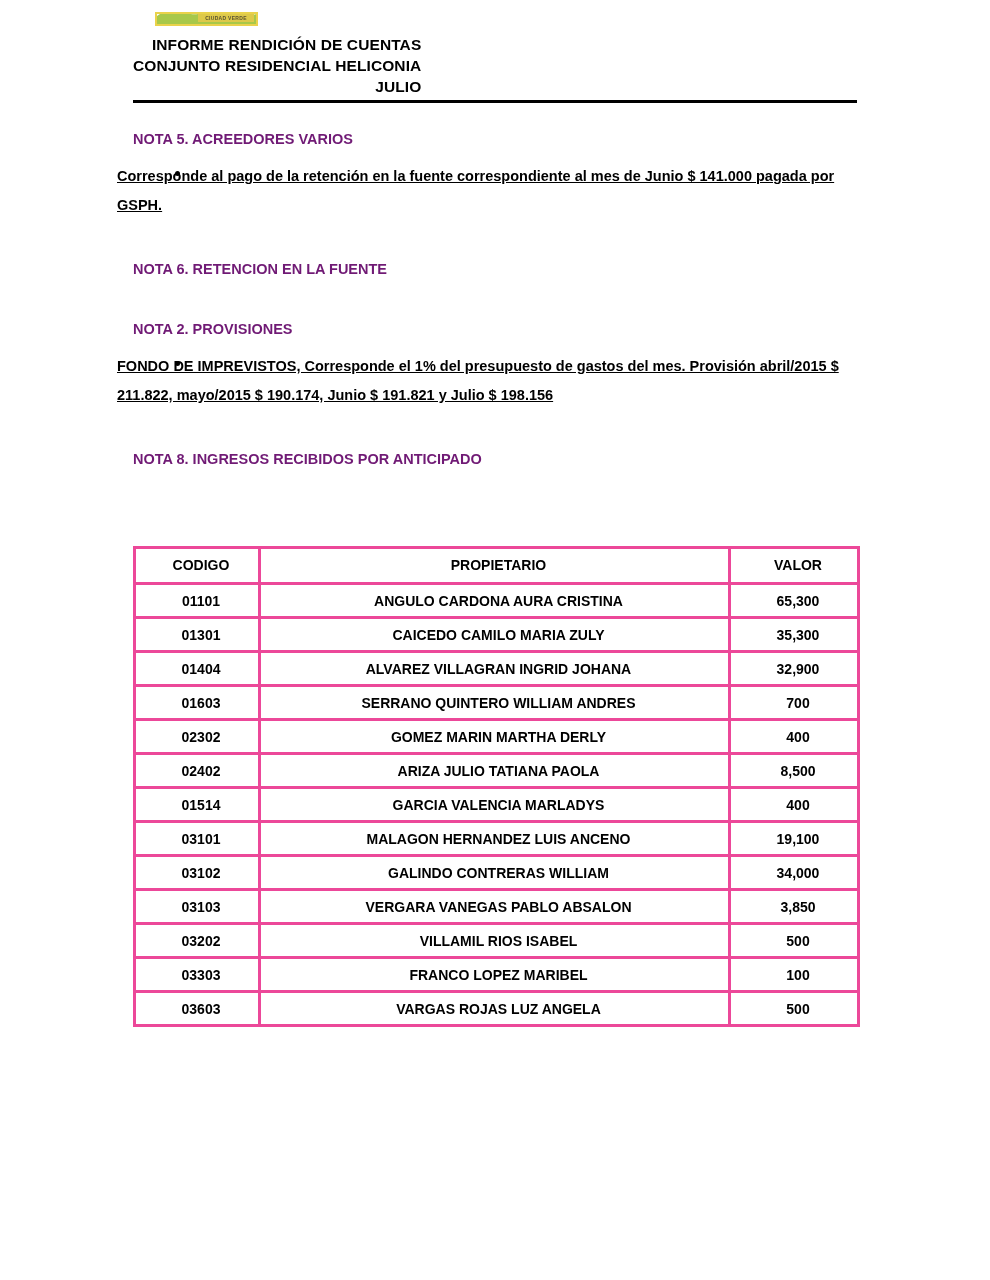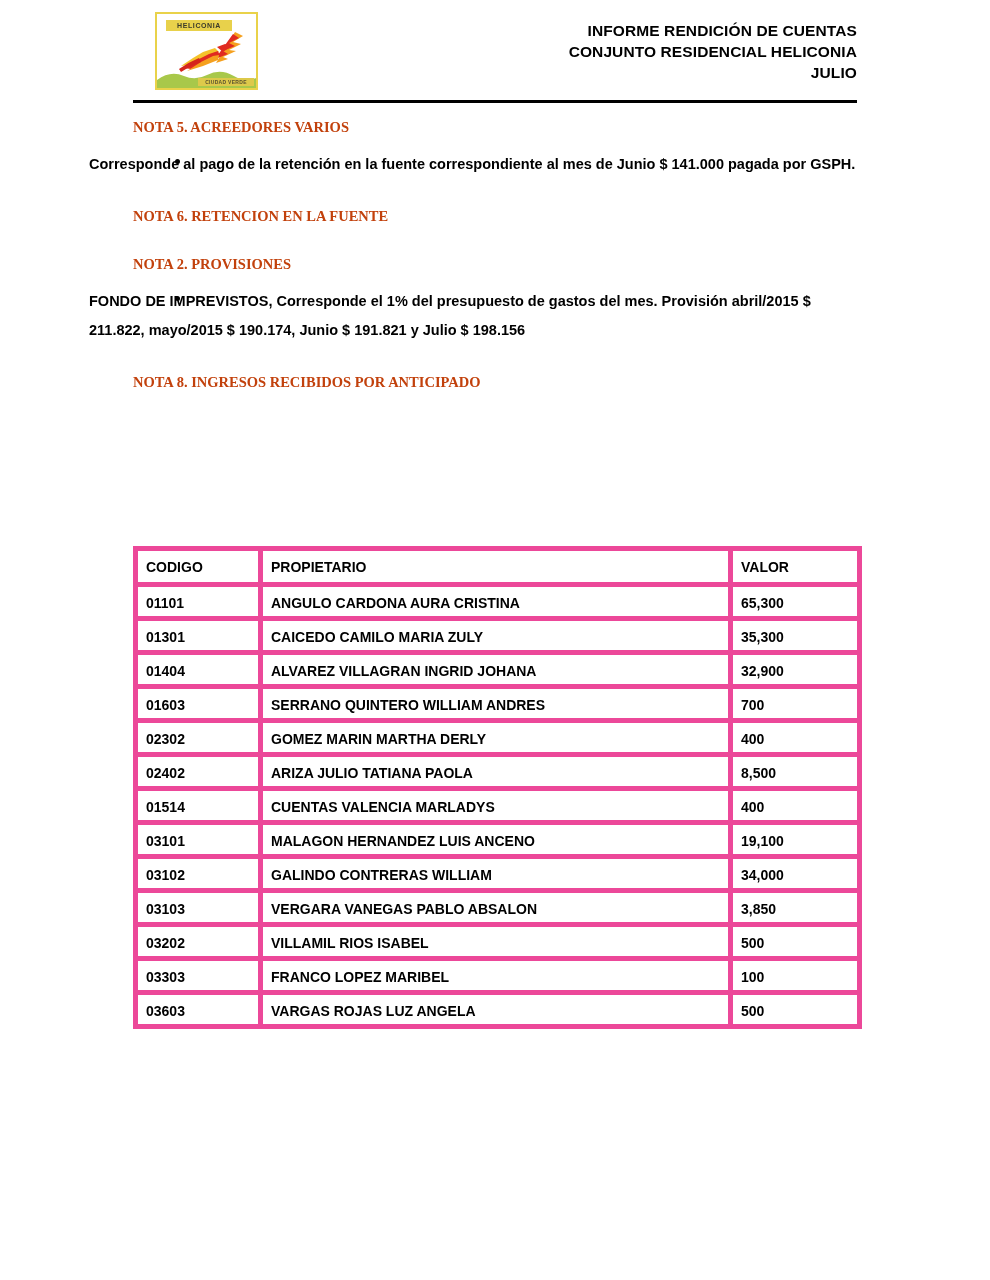"INFORME RENDICIÓN DE CUENTAS" .doc-header { flex-direction: none -> column }
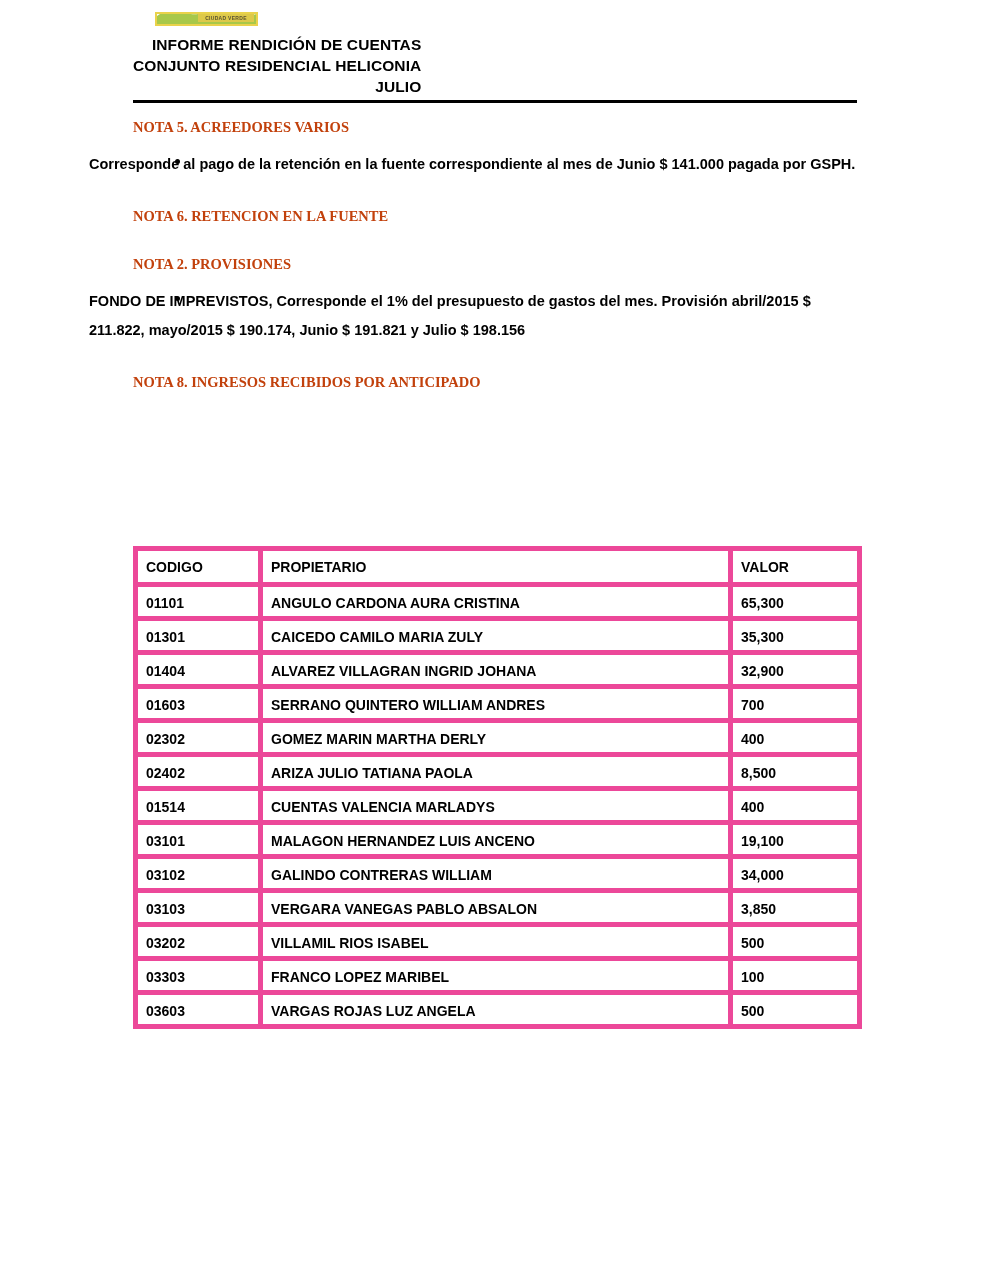"NOTA 5. ACREEDORES VARIOS" .note-heading { color: #c2410c -> #701a75; font-family: Liberation Serif, serif -> Liberation Sans, sans-serif; margin: 4px 0 0 133px -> 16px 0 0 133px }
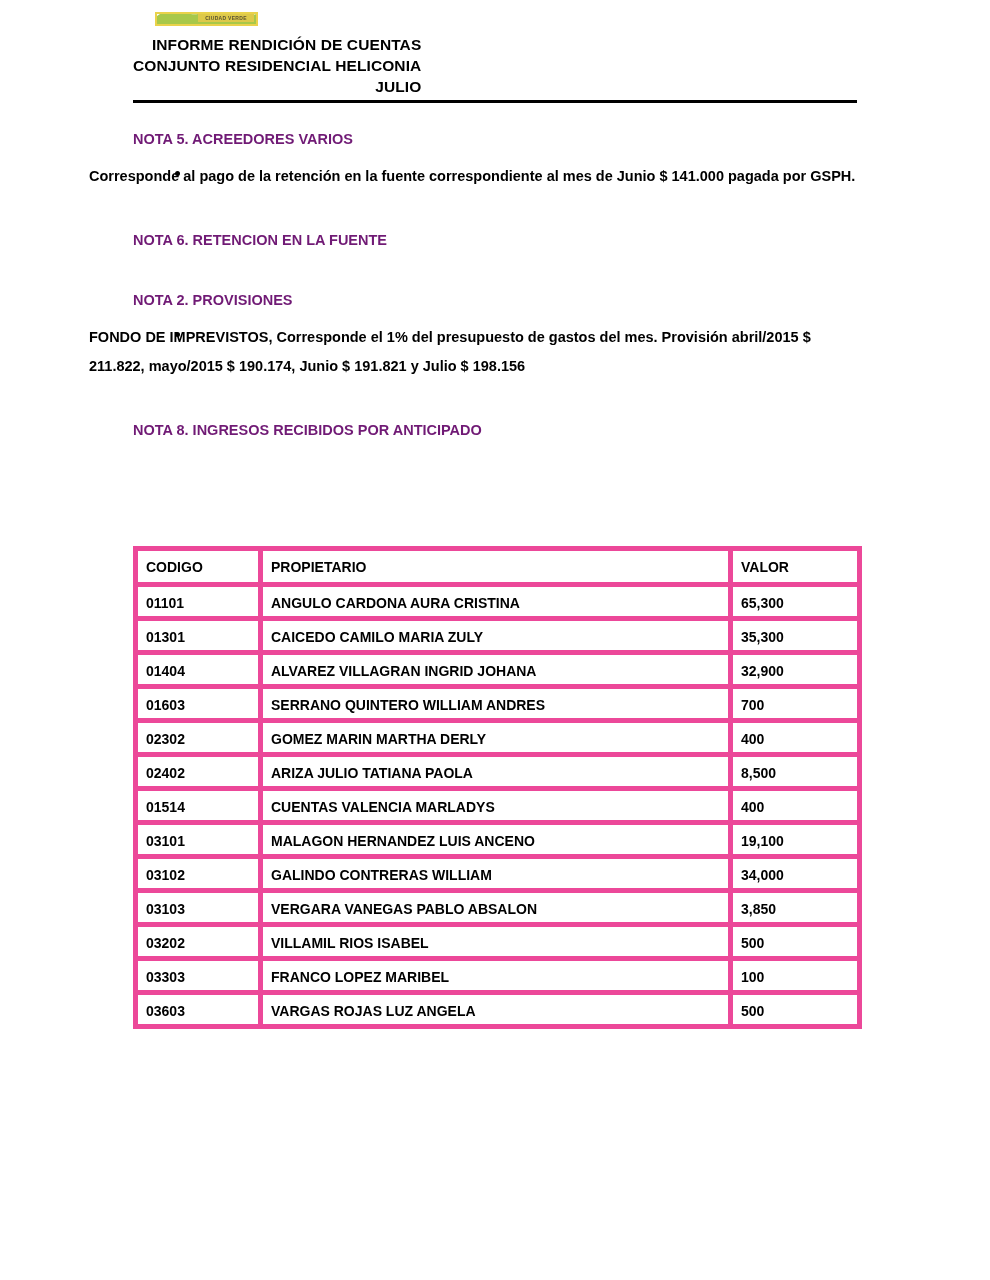"Corresponde al pago de la" .bullet-block { padding-left: 89px -> 117px; text-decoration: none -> underline }
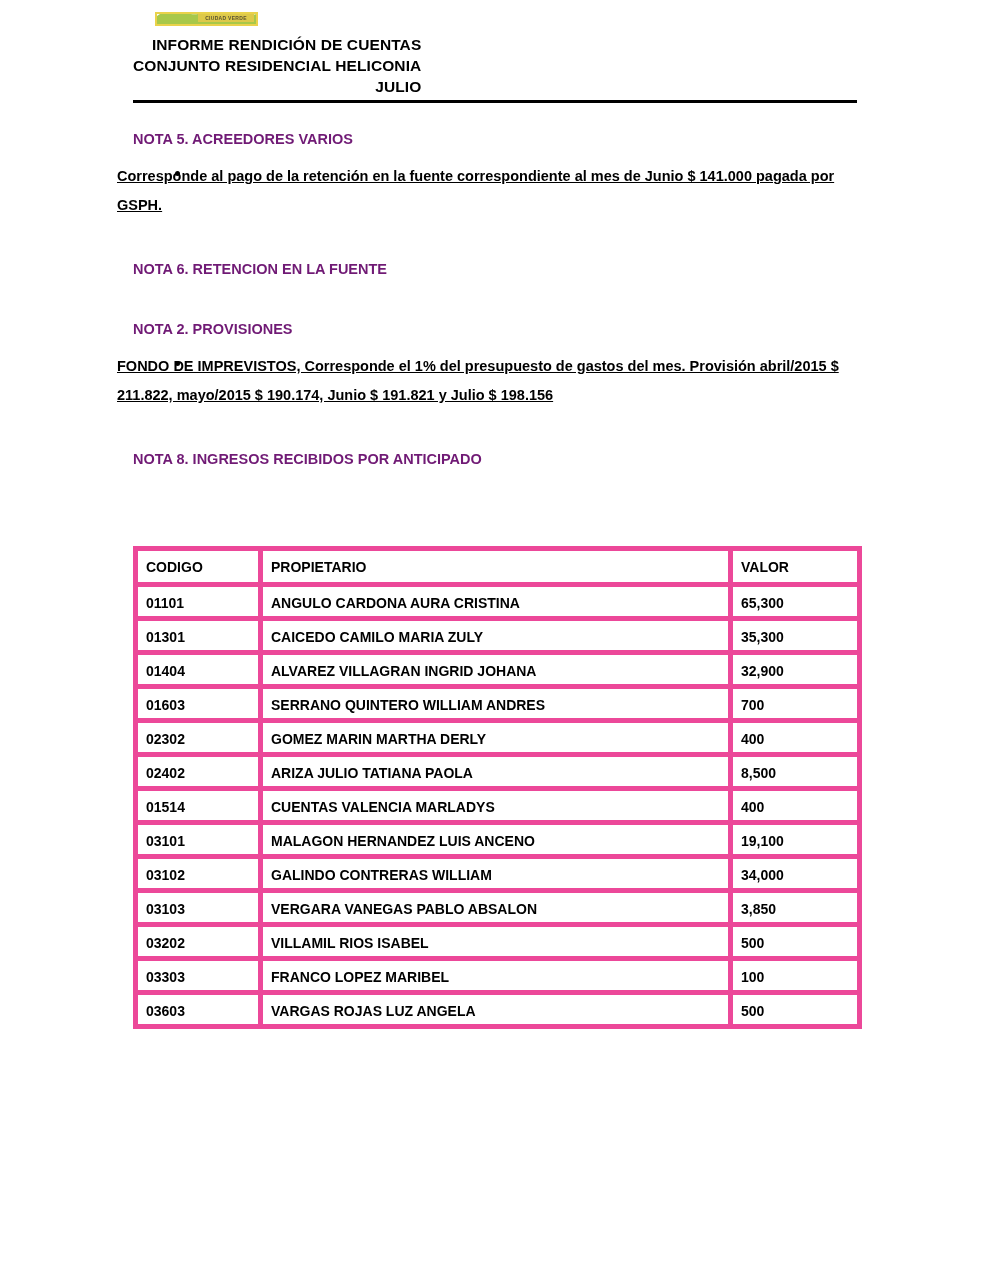"CODIGO" table.cuotas th, table.cuotas td { border: 5px solid #ec4899 -> 3px solid #ec4899; text-align: left -> center }
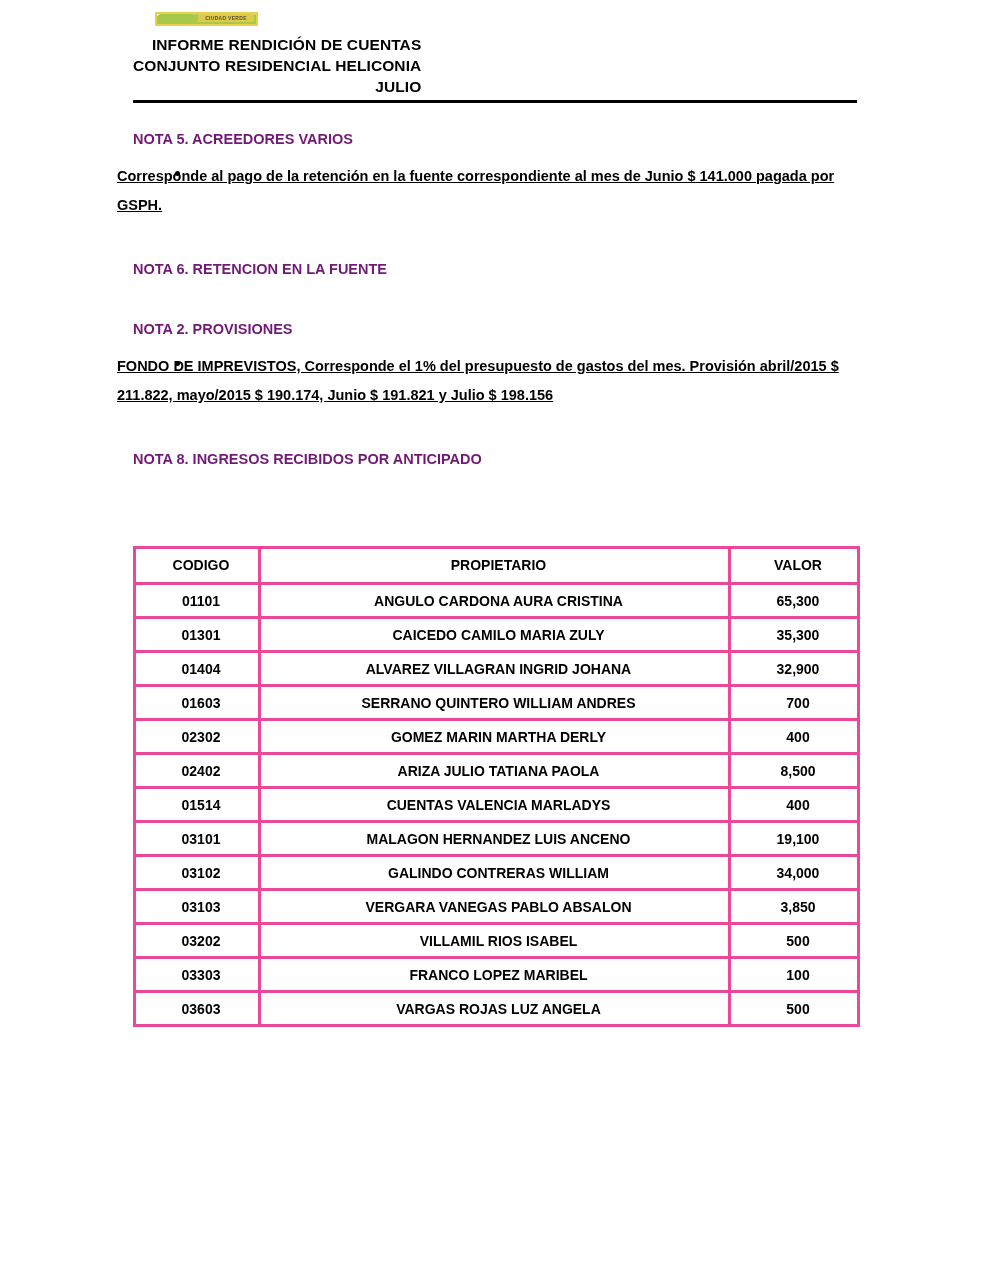"CUENTAS VALENCIA MARLADYS" td { text: CUENTAS -> GARCIA }
